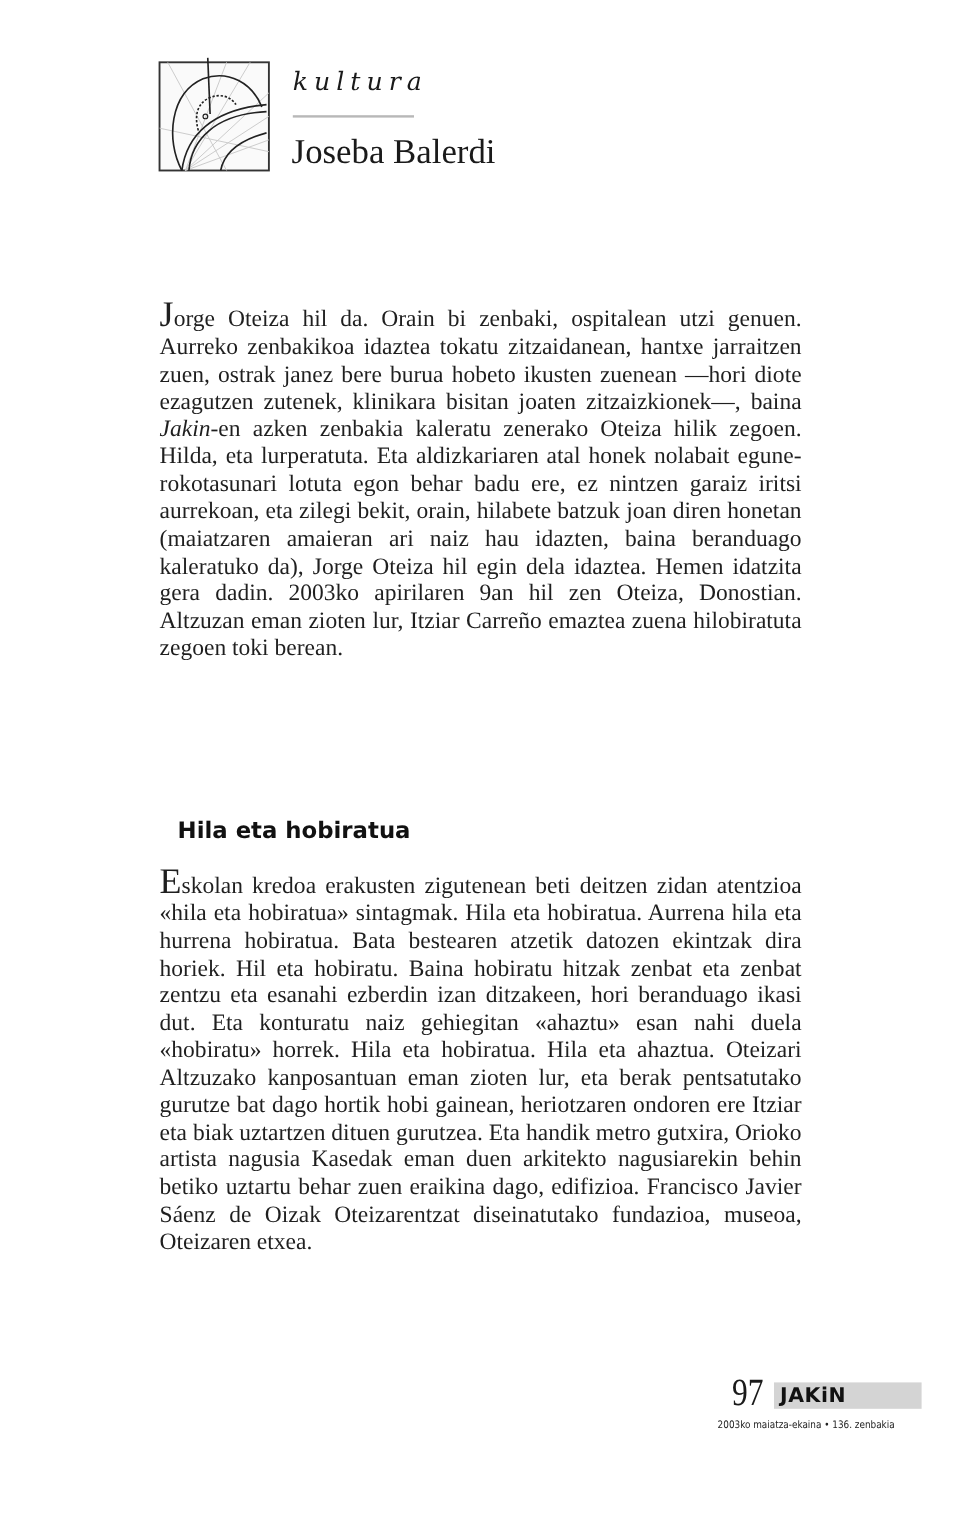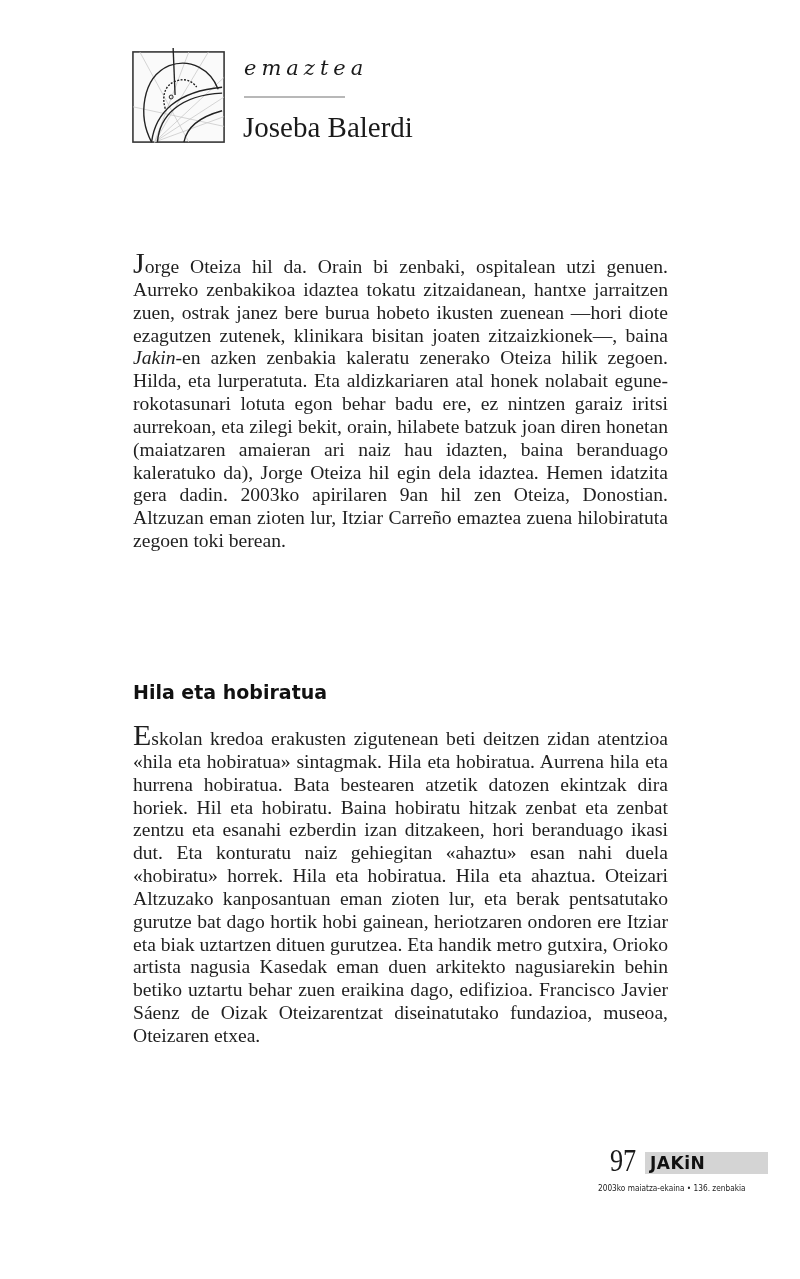"emaztea" div.section-label { text: emaztea -> kultura }
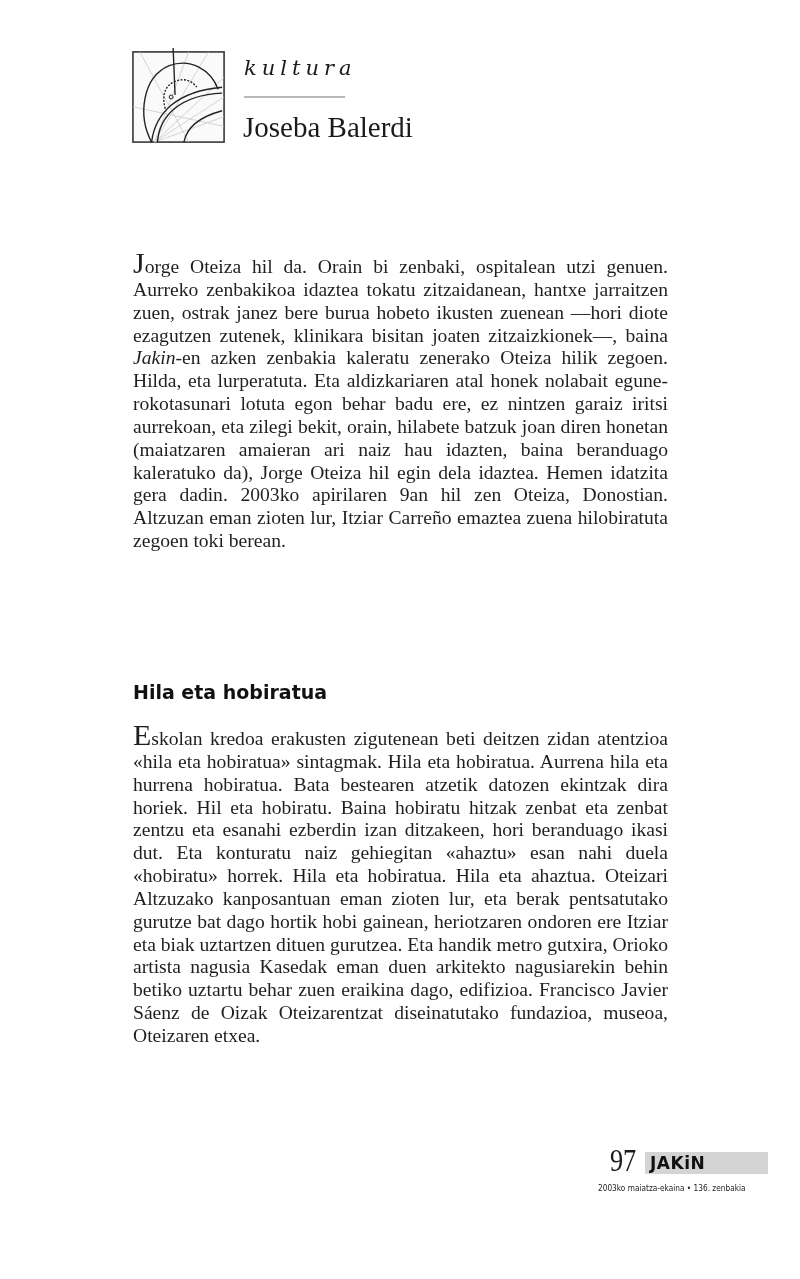"Hila eta hobiratua" .section-heading { left: 133px -> 148px }
